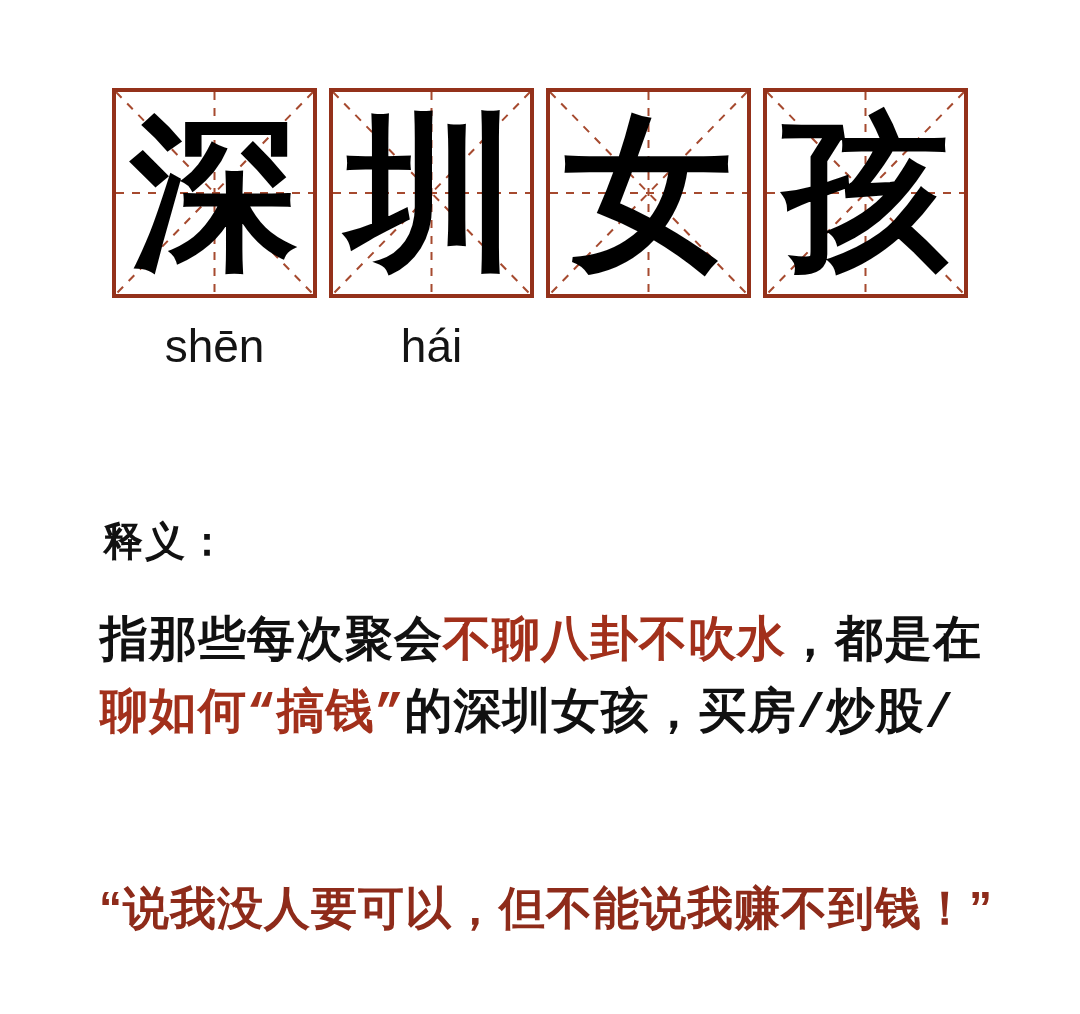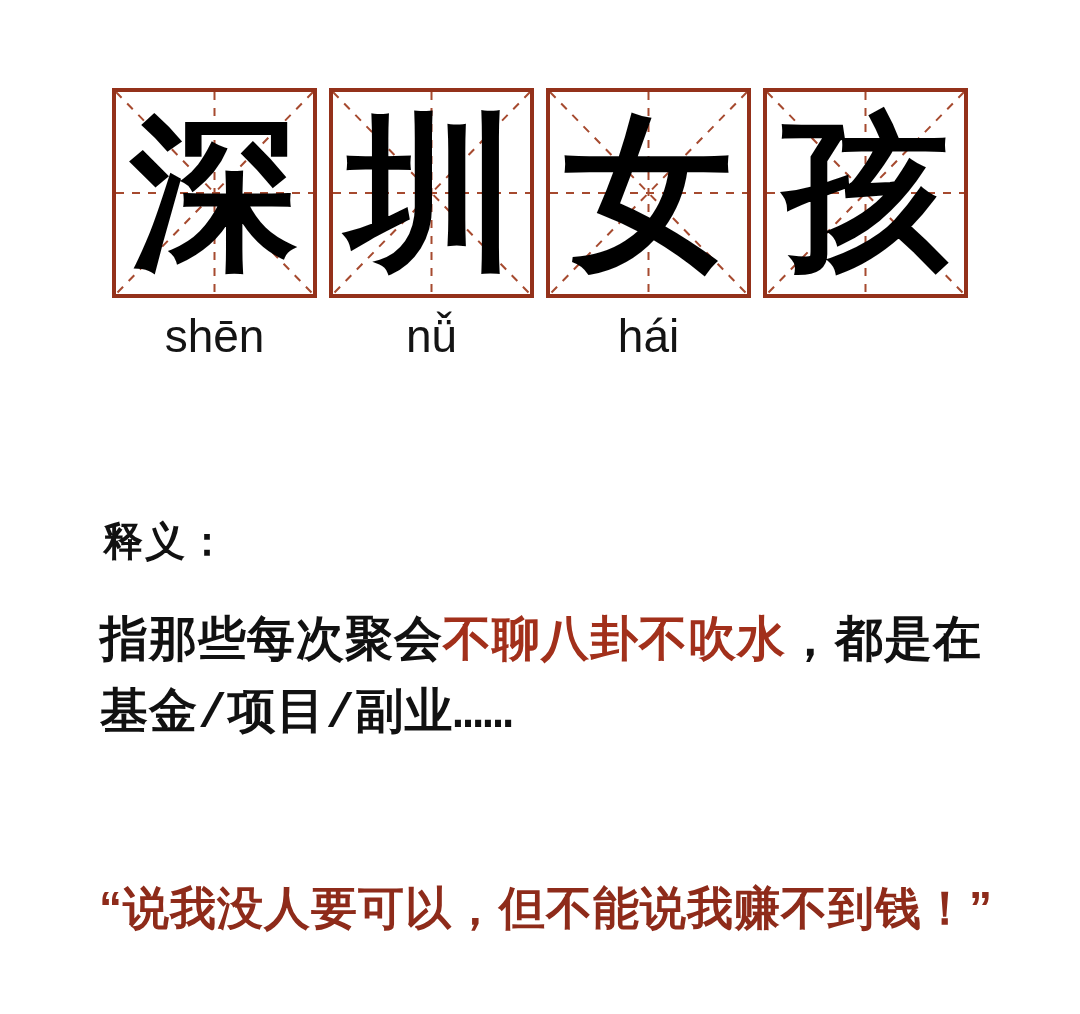"shēn" .pinyin-row { top: 310px -> 320px }
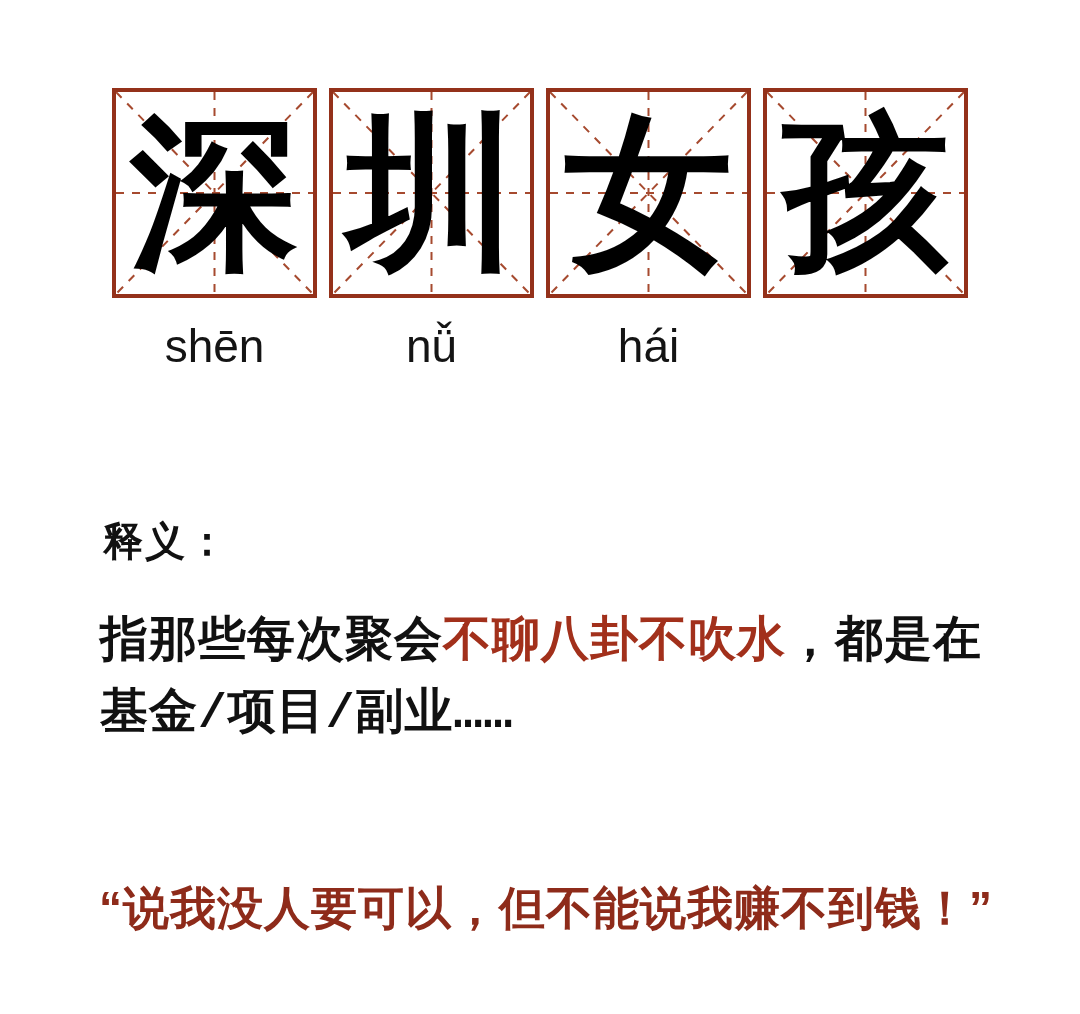"nǚ" div.pinyin-cell { html: <div>nǚ</div> -> none }
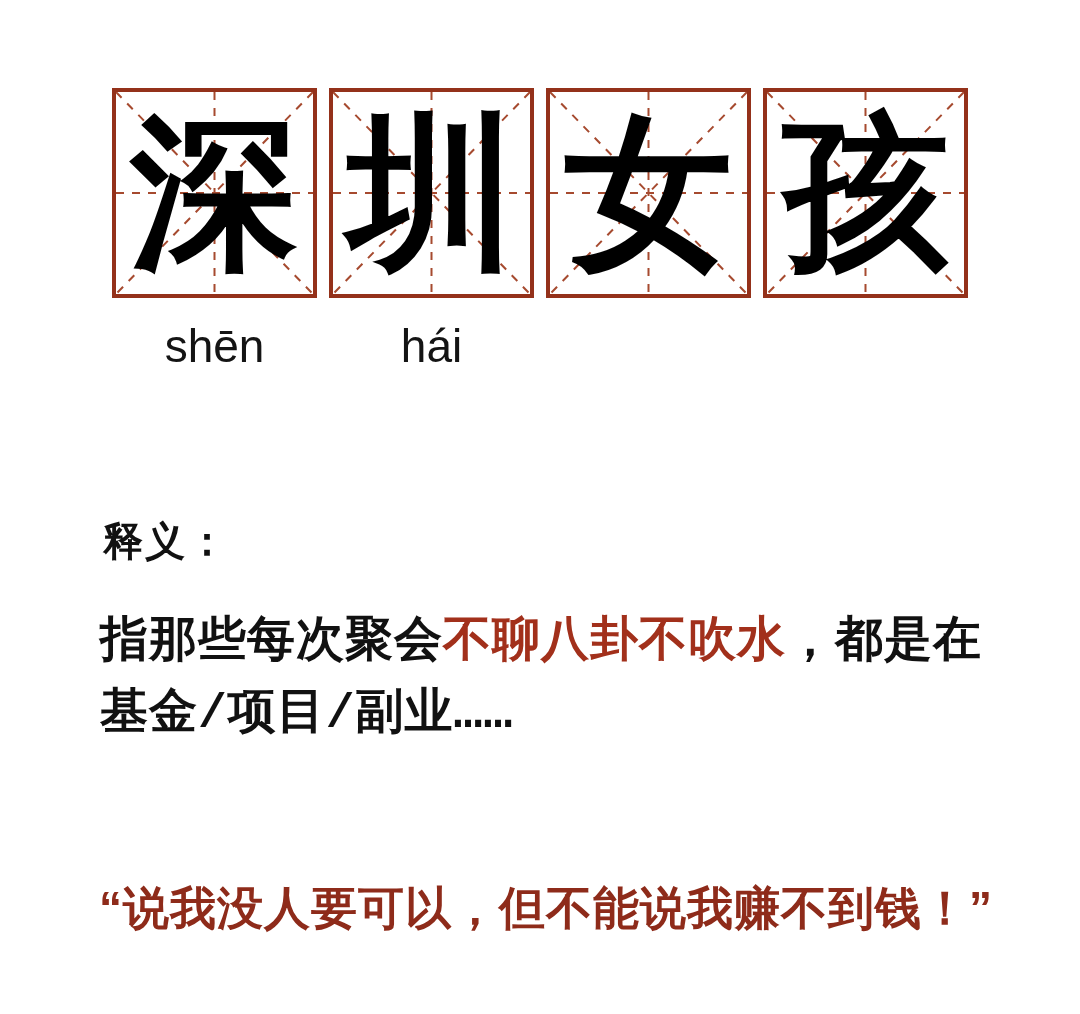"聊如何“搞钱”的深圳女孩，买房/炒股/" div.def-line { html: none -> <div><span>聊如何“搞钱”</span><span>的深圳女孩，买房/炒股/</span></div> }
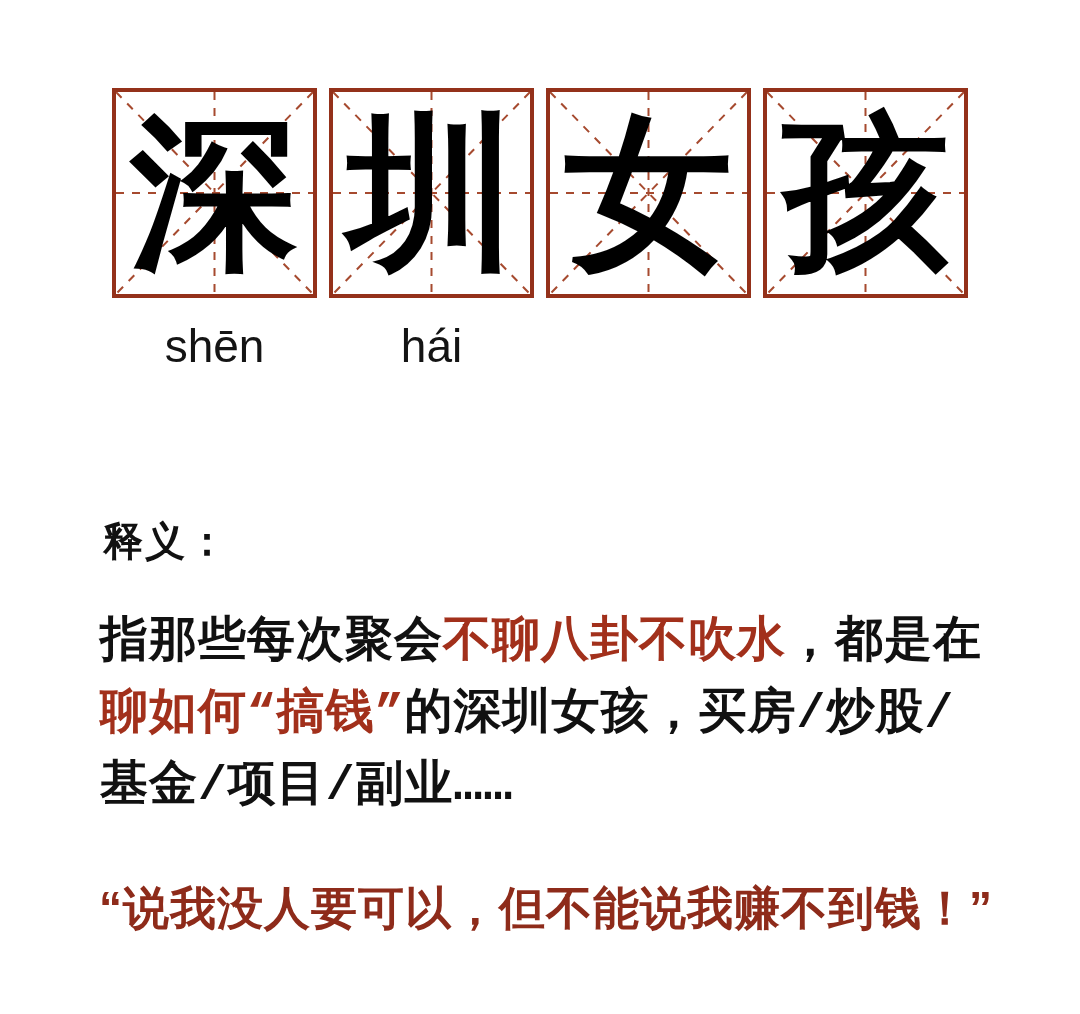"基金/项目/副业……" div.def-line { html: <div><span>基金/项目/副业……</span></div> -> none }
